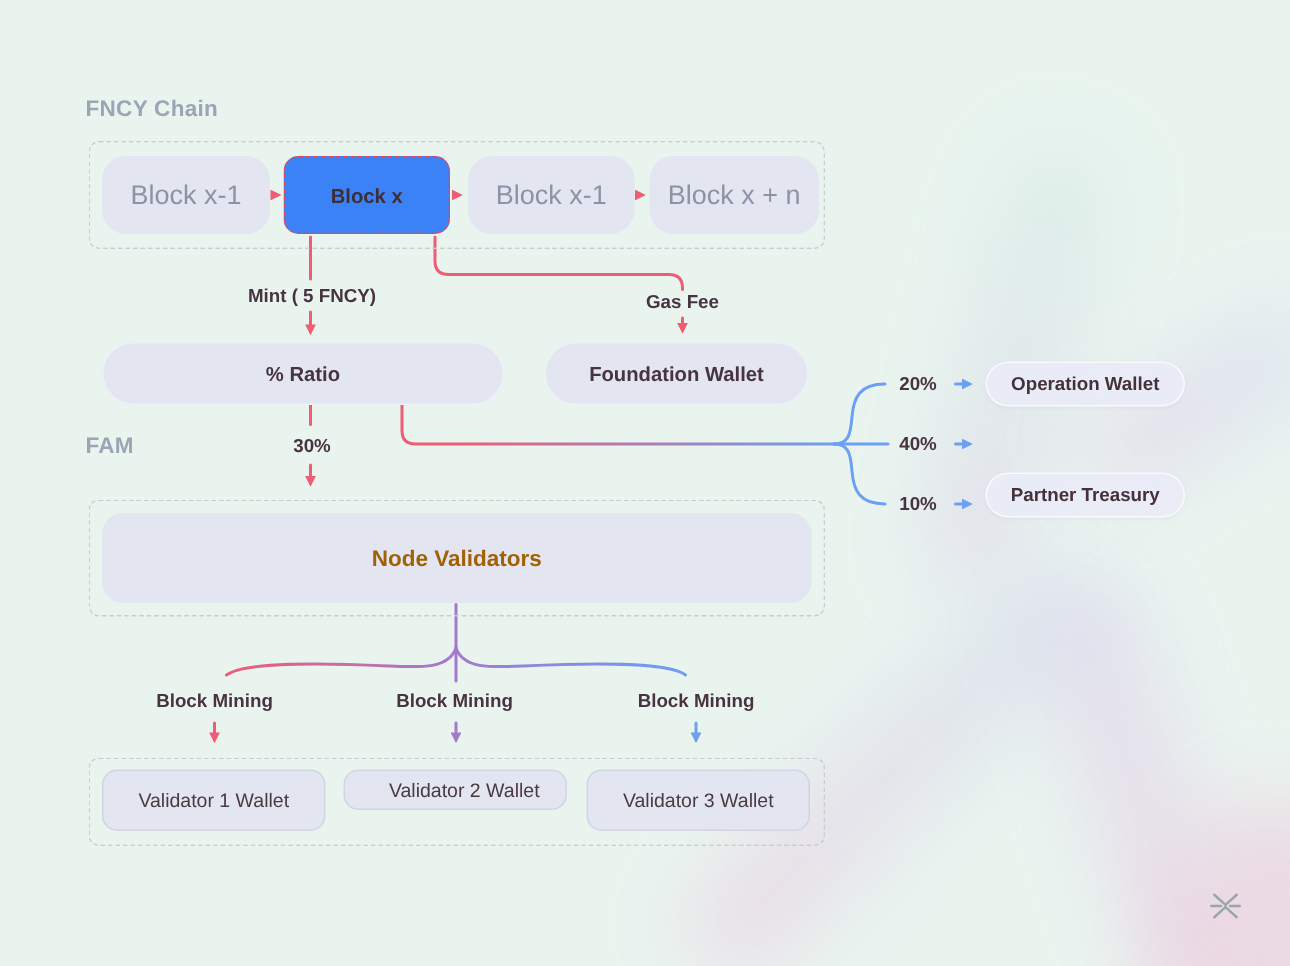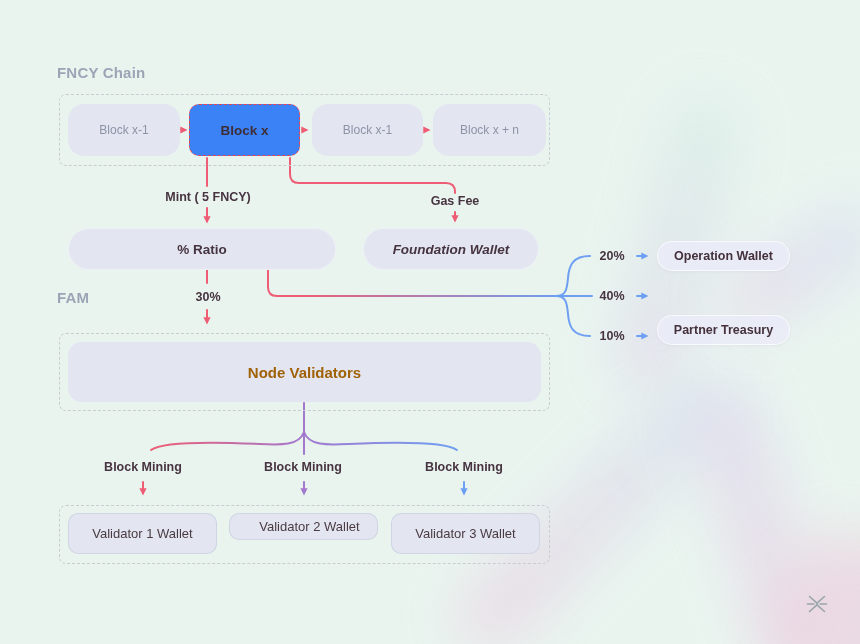"Block x-1" .block { font-size: 12px -> 18px }
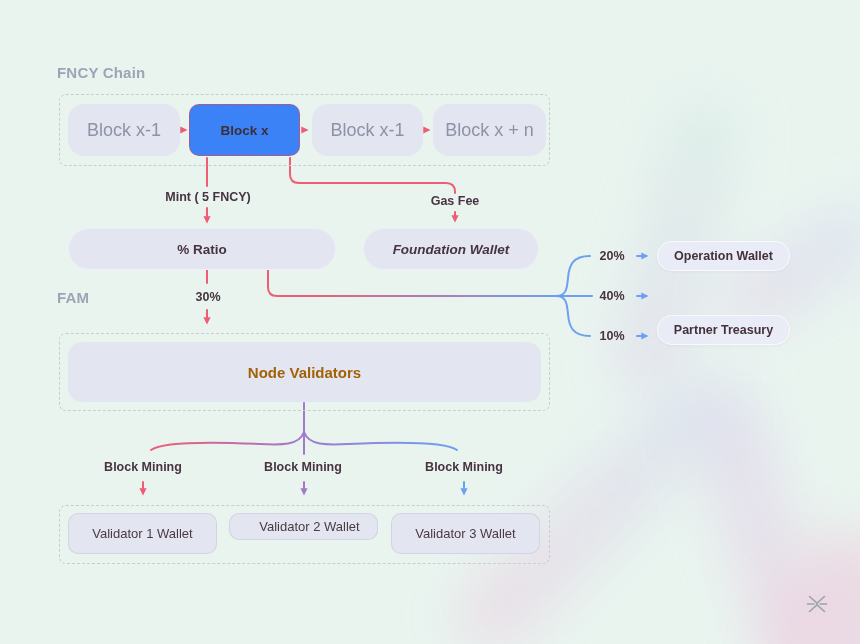"Foundation Wallet" div.node { font-style: italic -> none }
